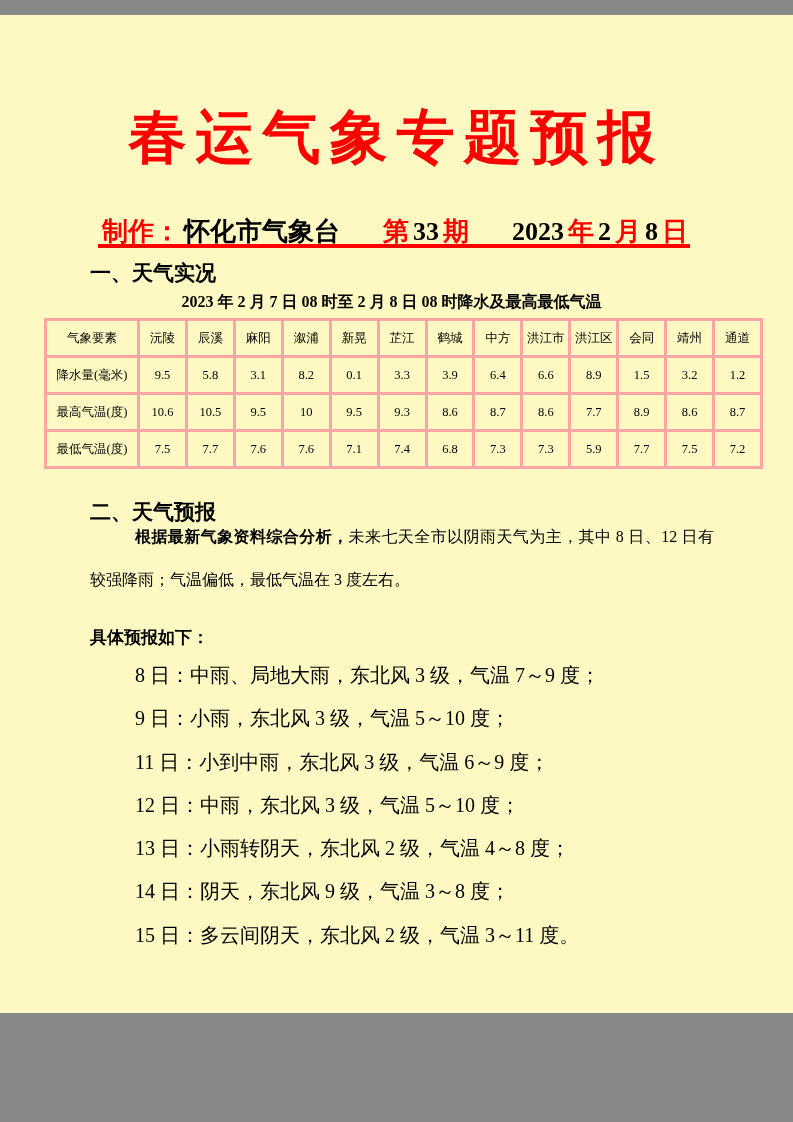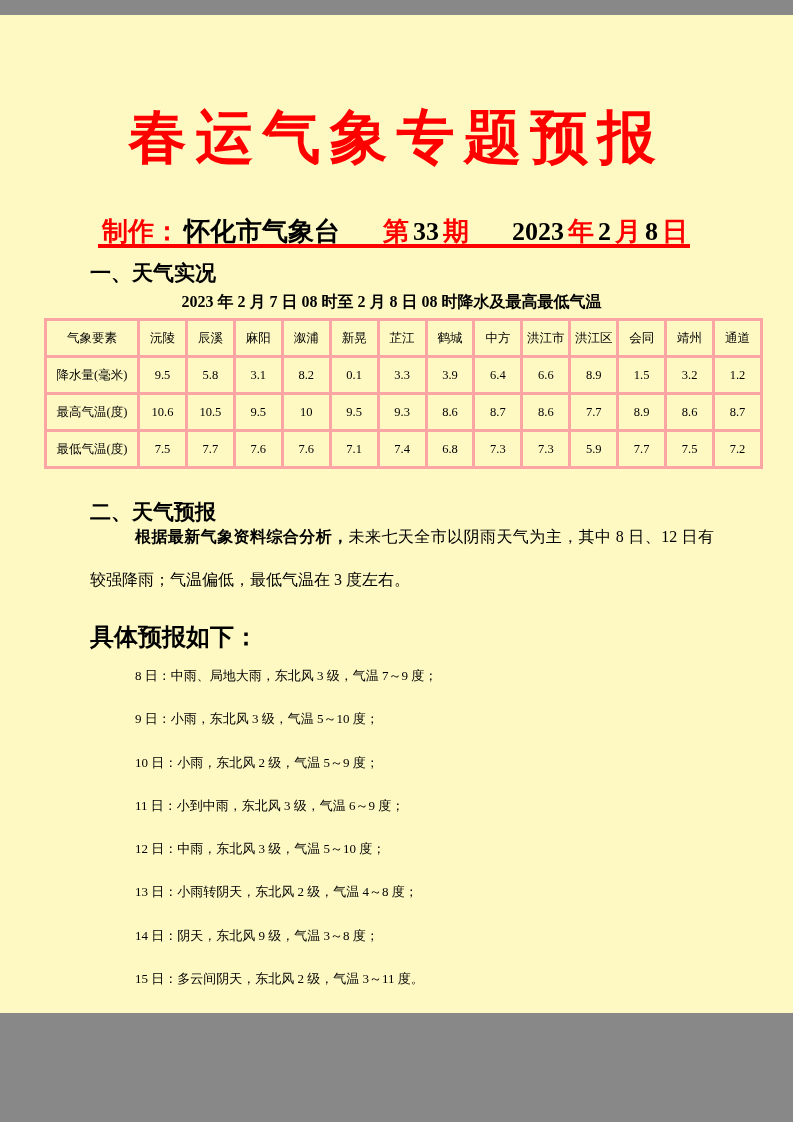"具体预报如下：" .list-title { font-size: 24px -> 17px }
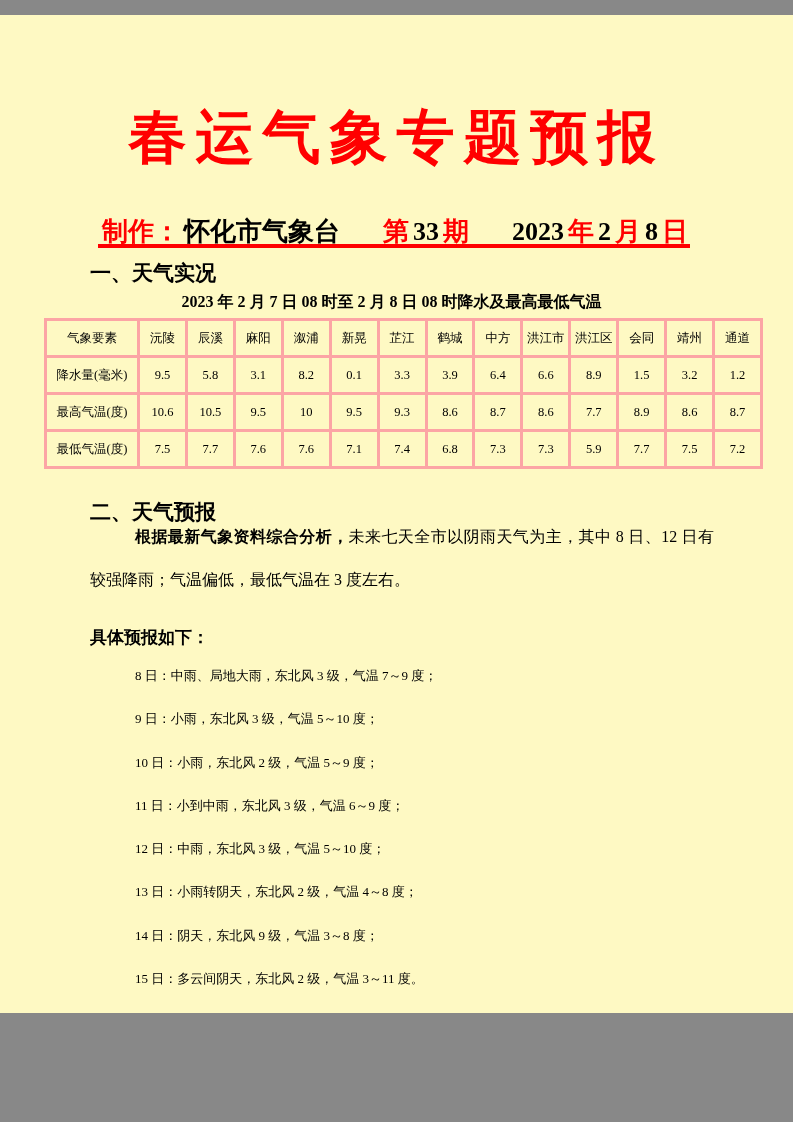"8 日：中雨、局地大雨，东北风 3 级，气温 7～9" .forecast-list p { font-size: 13px -> 20px }
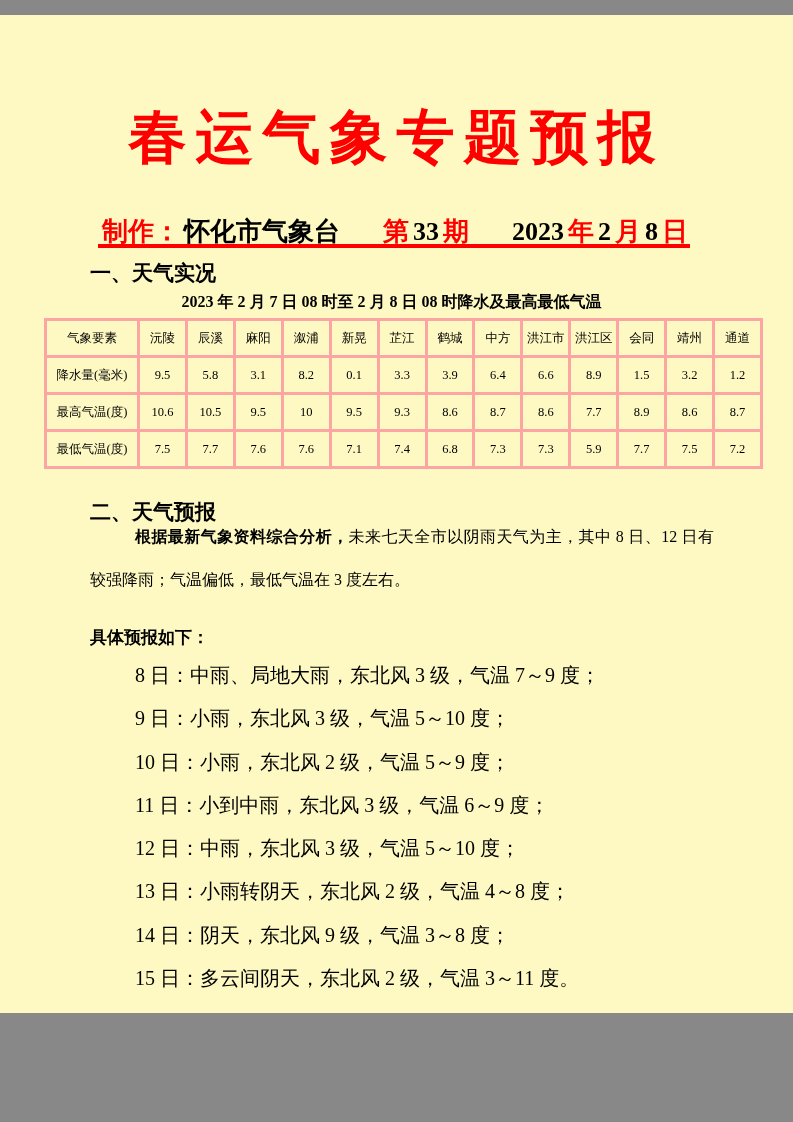"10 日：小雨，东北风 2 级，气温 5～9" p { html: <p>10 日：小雨，东北风 2 级，气温 5～9 度；</p> -> none }
